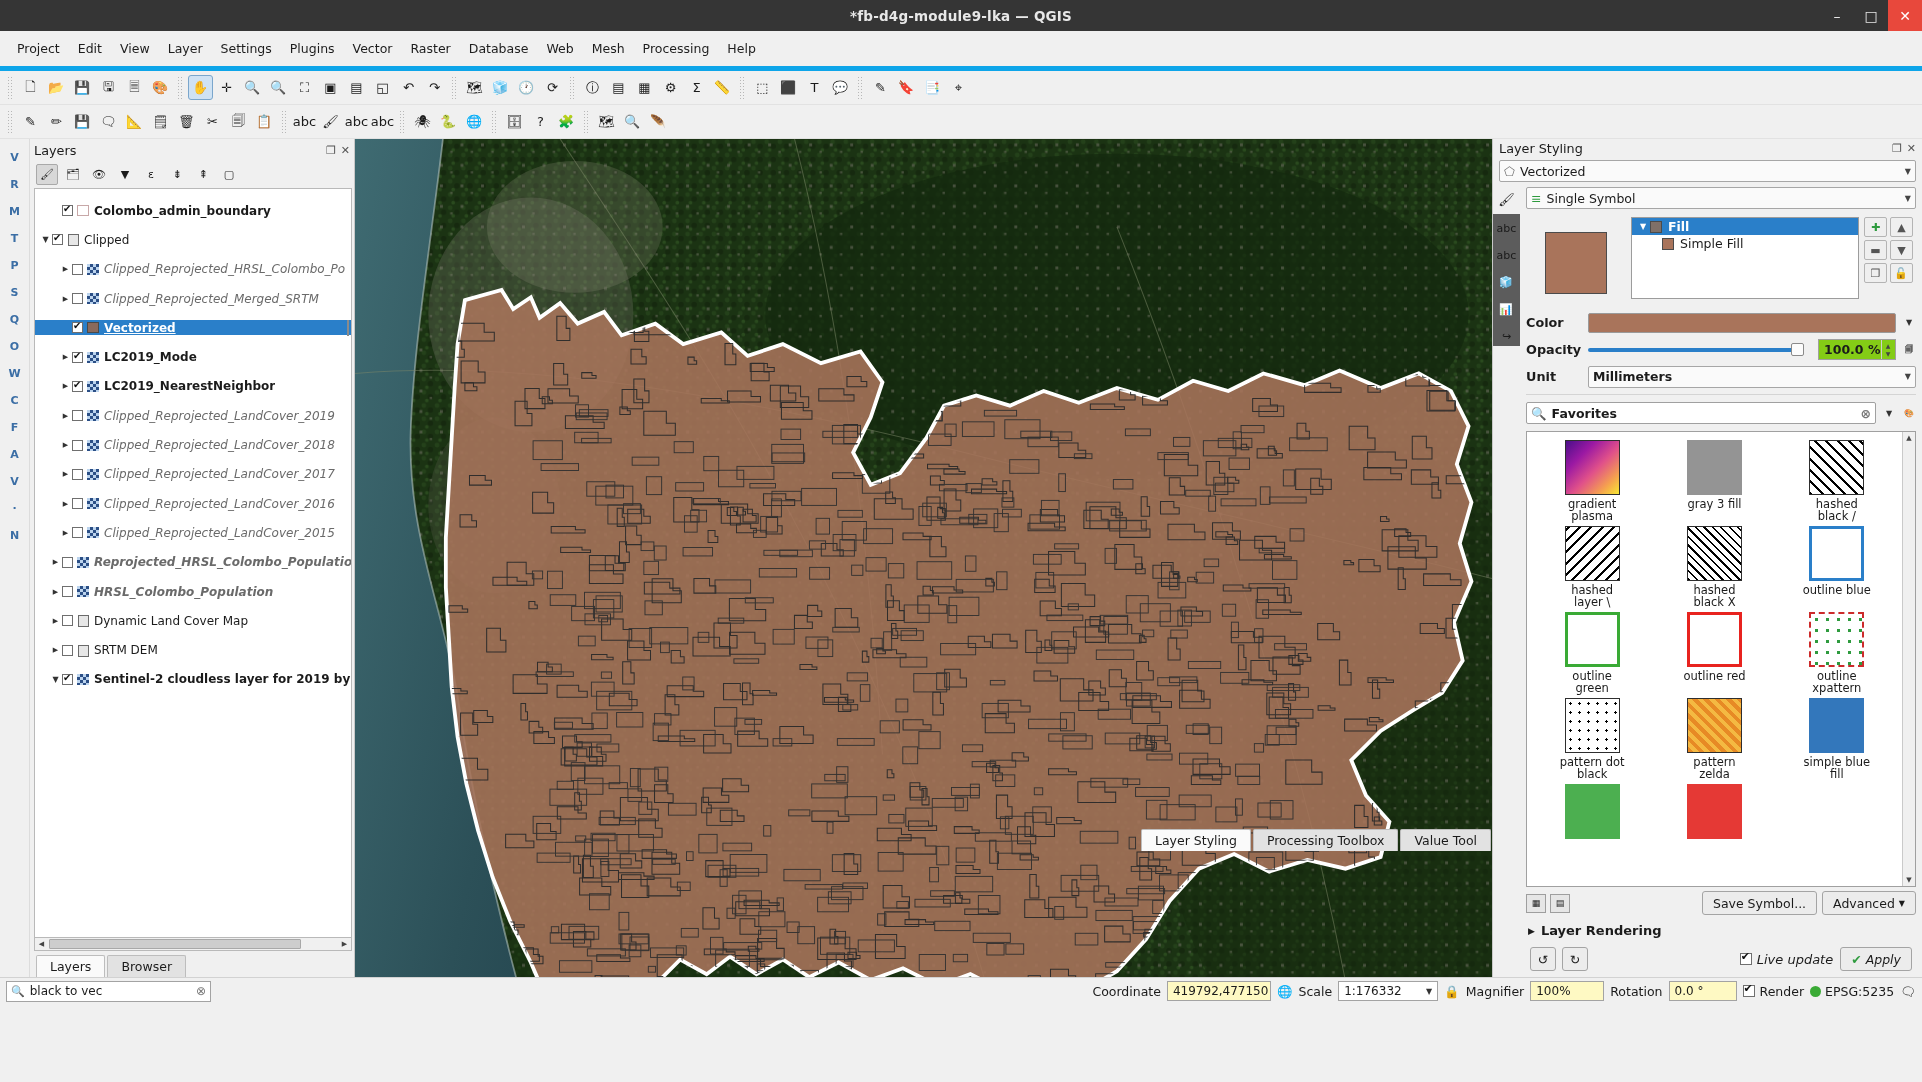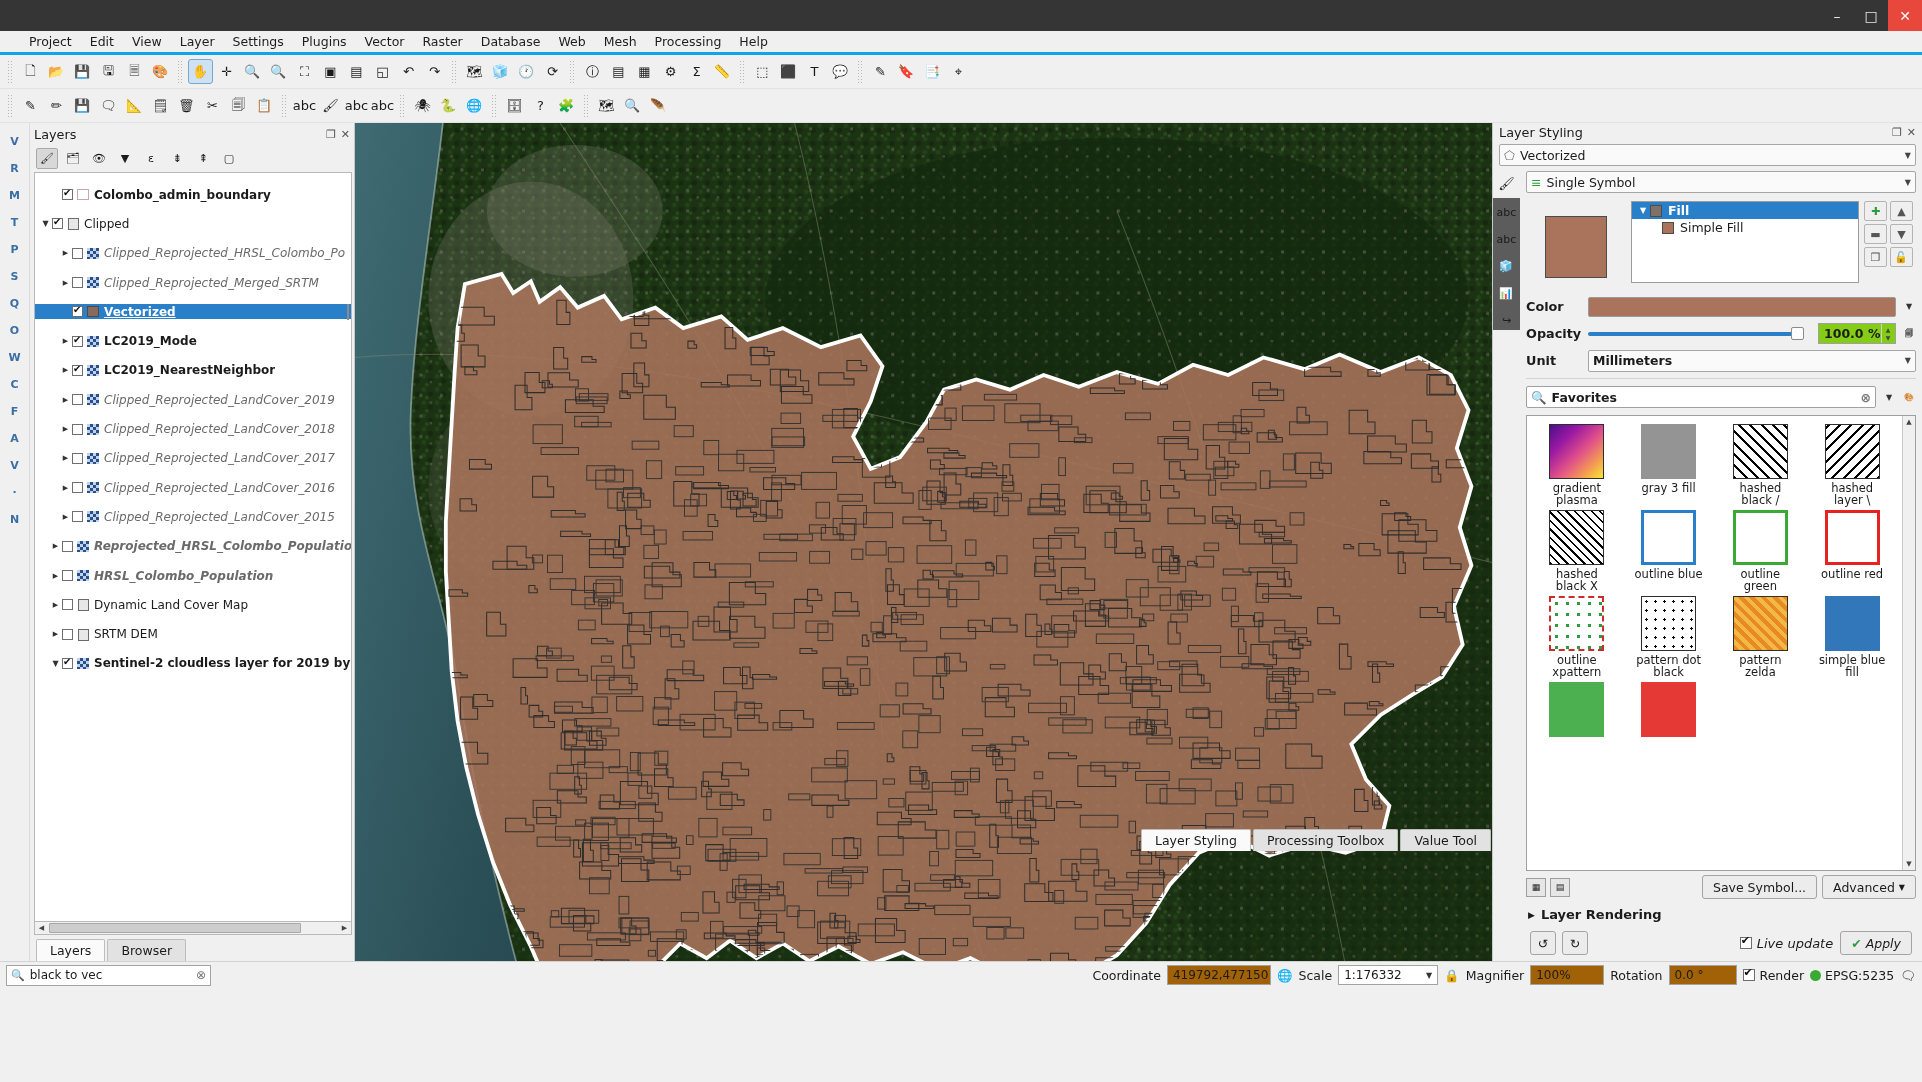"*fb-d4g-module9-lka — QGIS" div.title { html: none -> <div>*fb-d4g-module9-lka — QGIS</div> }
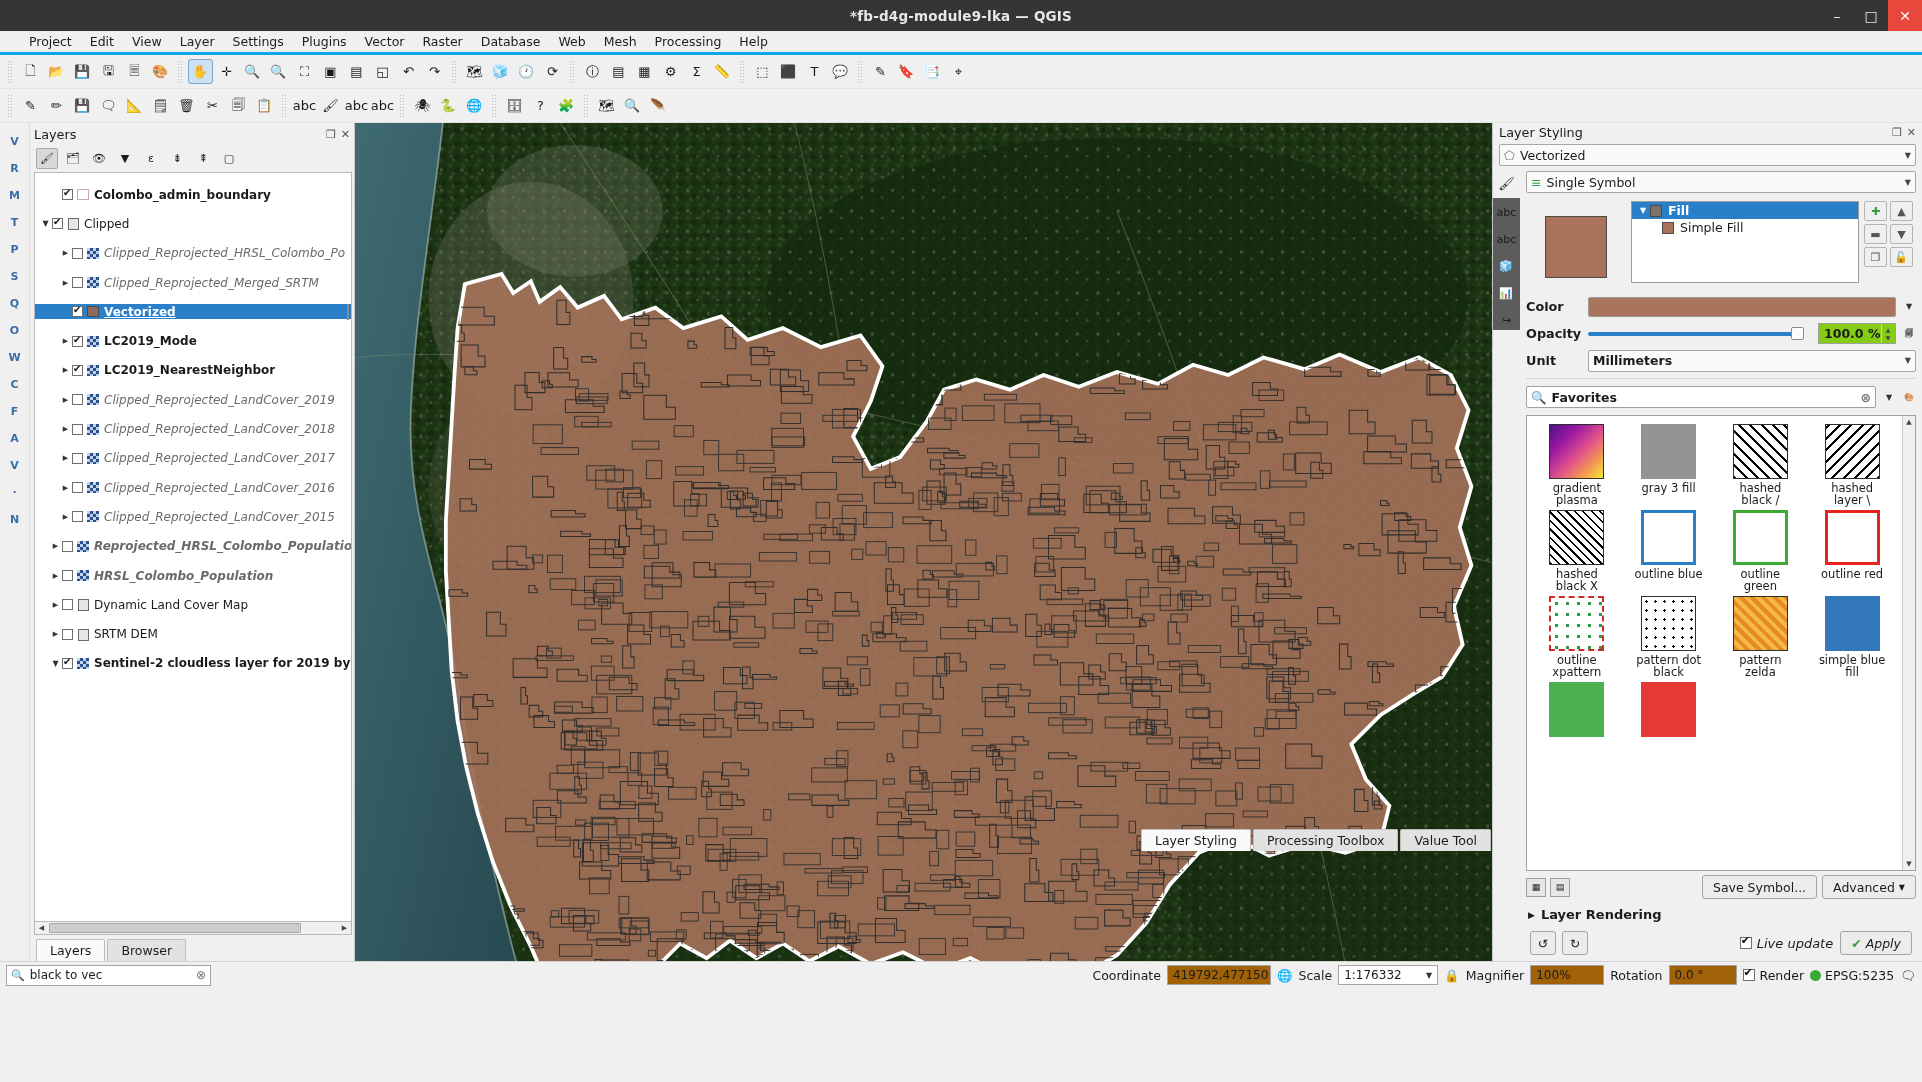"Project" .menubar { border-bottom: 3px solid #0ea5e9 -> 5px solid #0ea5e9; height: 24px -> 40px; padding-left: 20px -> 8px }
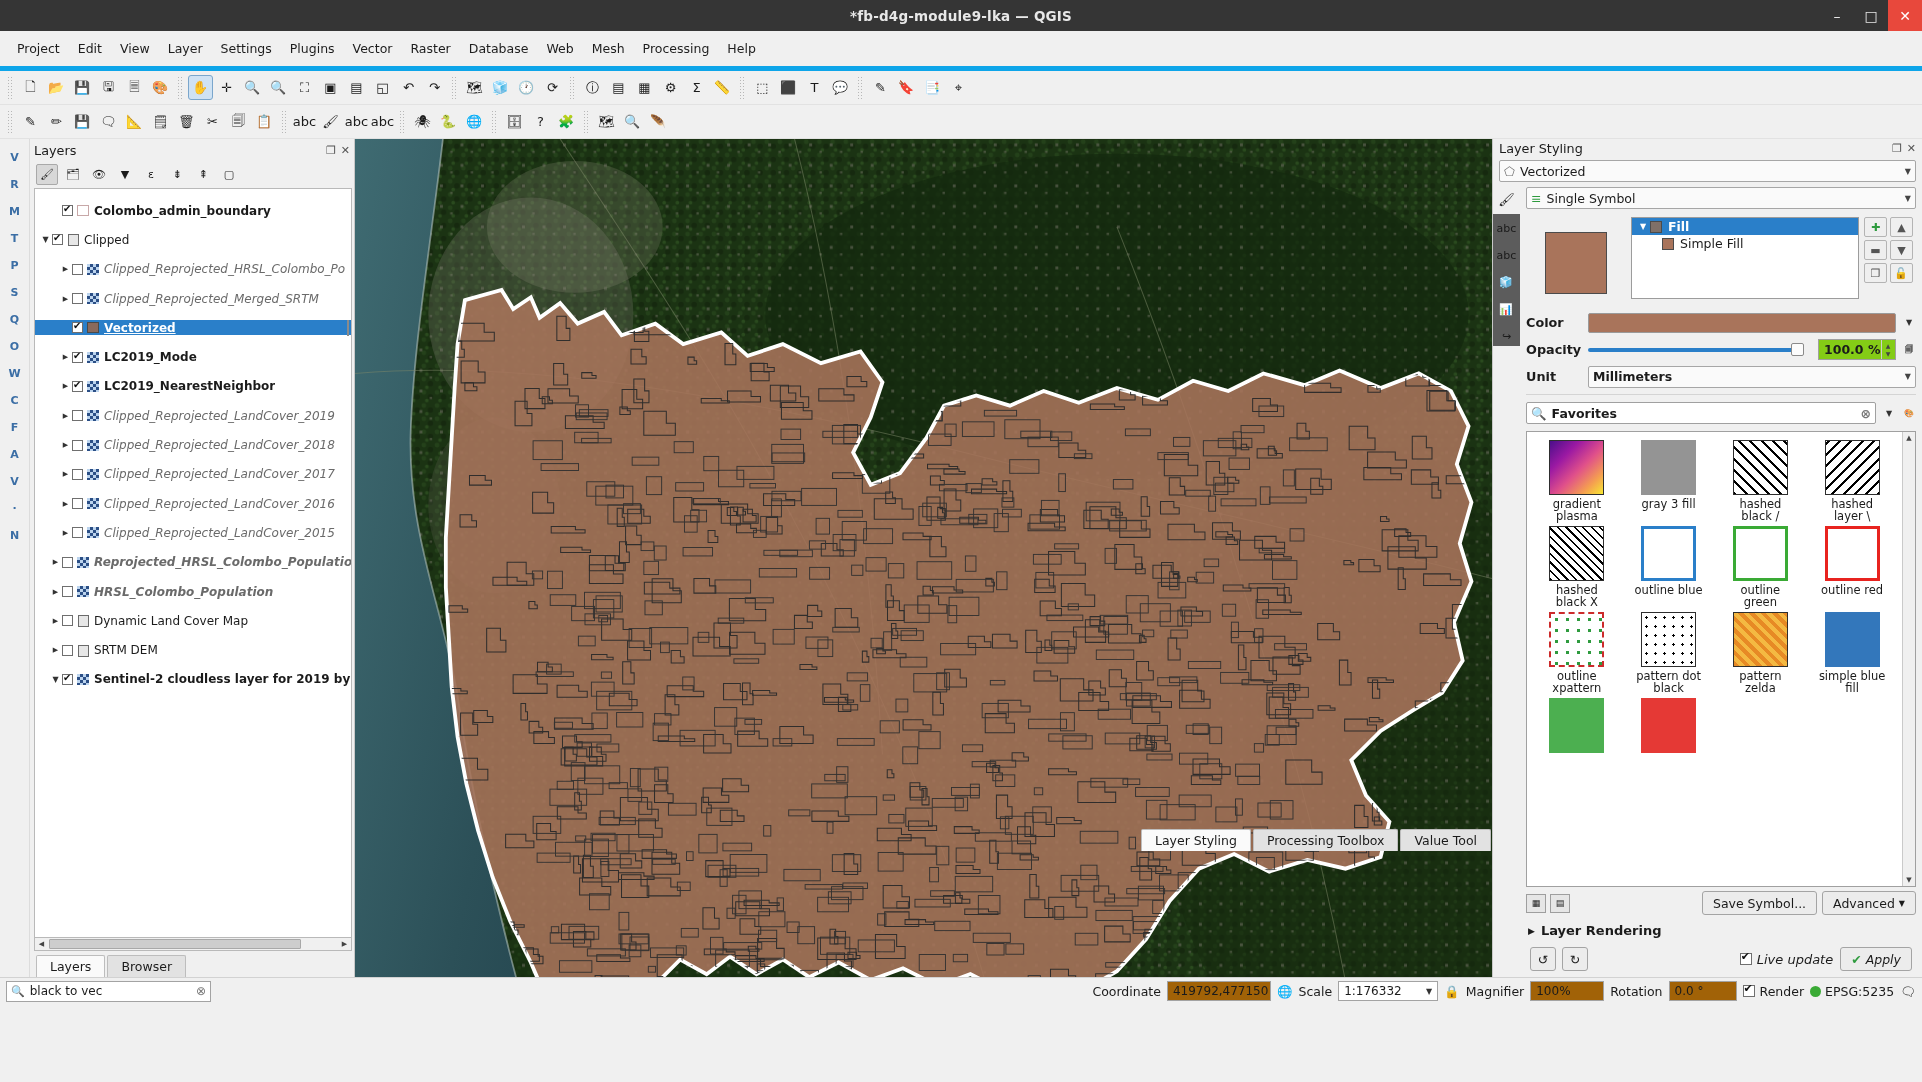"gradient plasma" .gal-grid { grid-template-columns: repeat(4,1fr) -> repeat(3,1fr) }
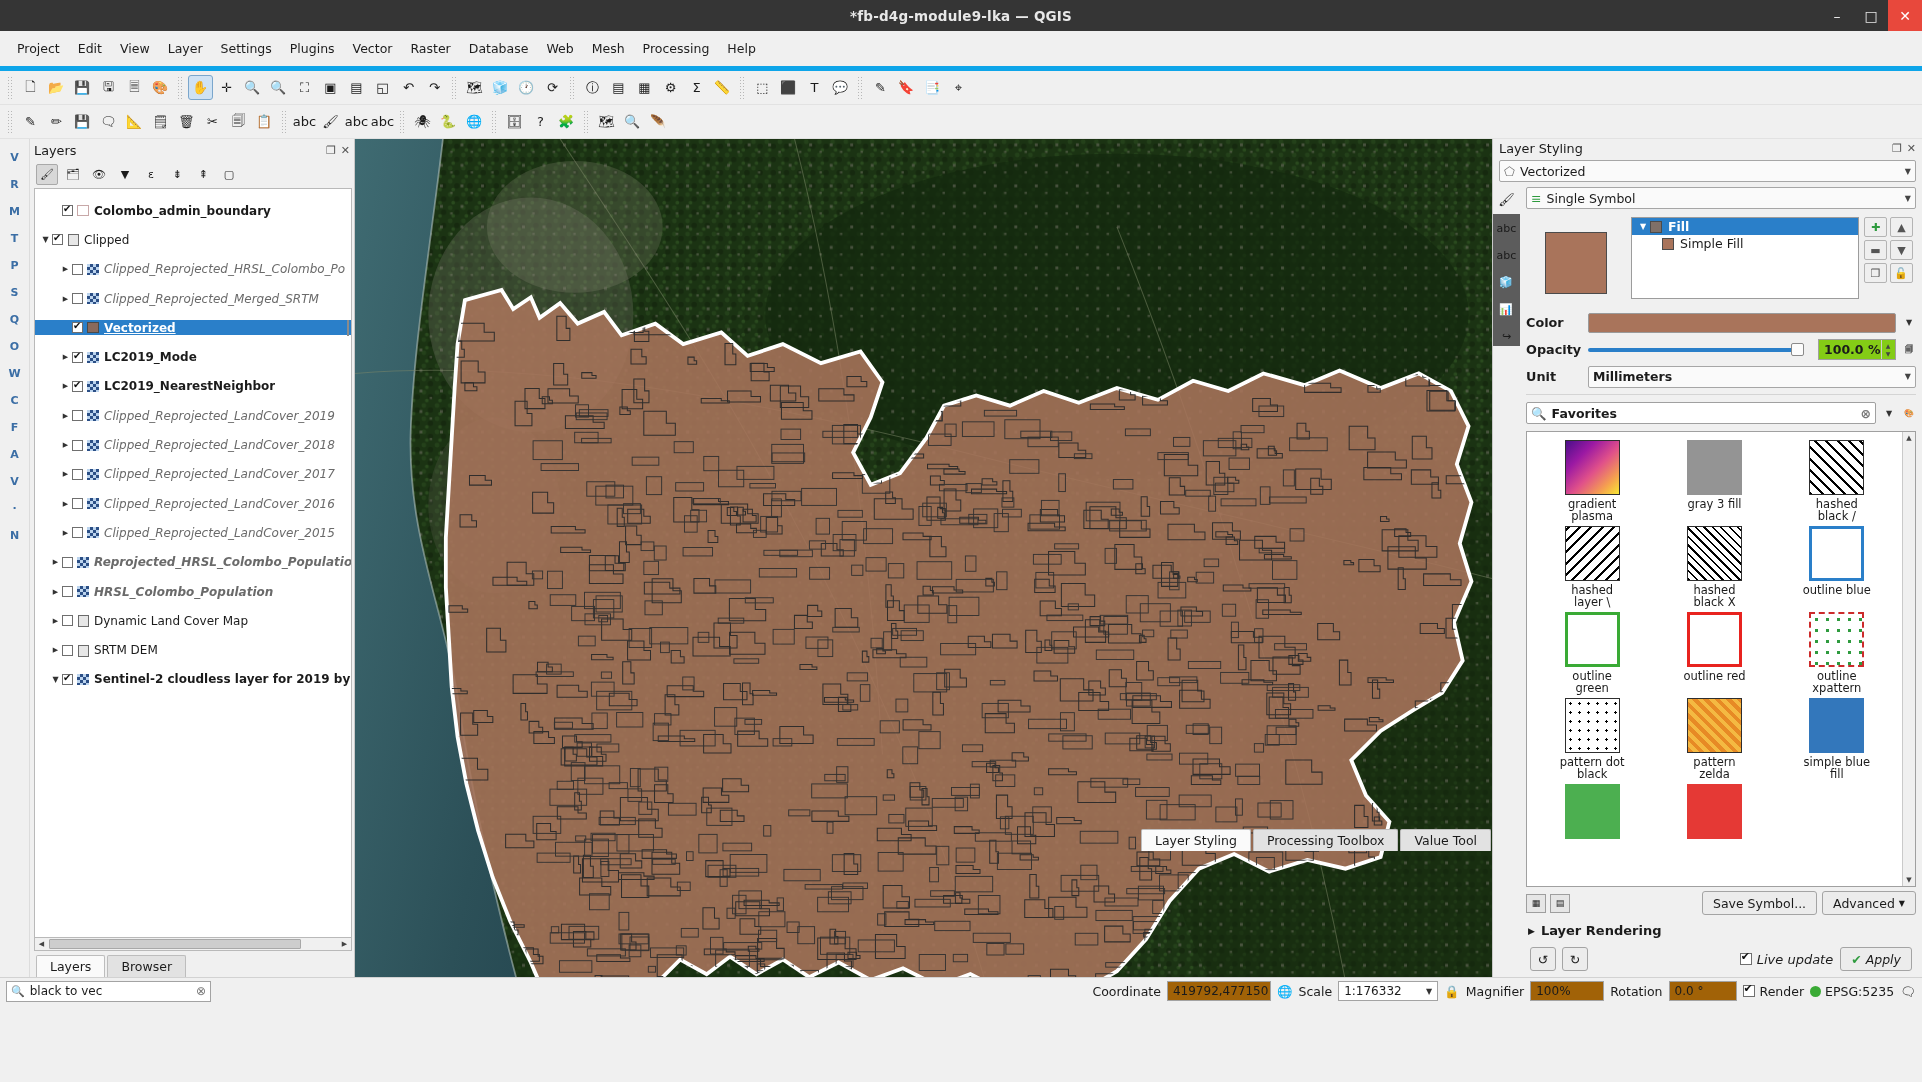"419792,477150" .sb-input { background: #a16207 -> #fef9c3 }
